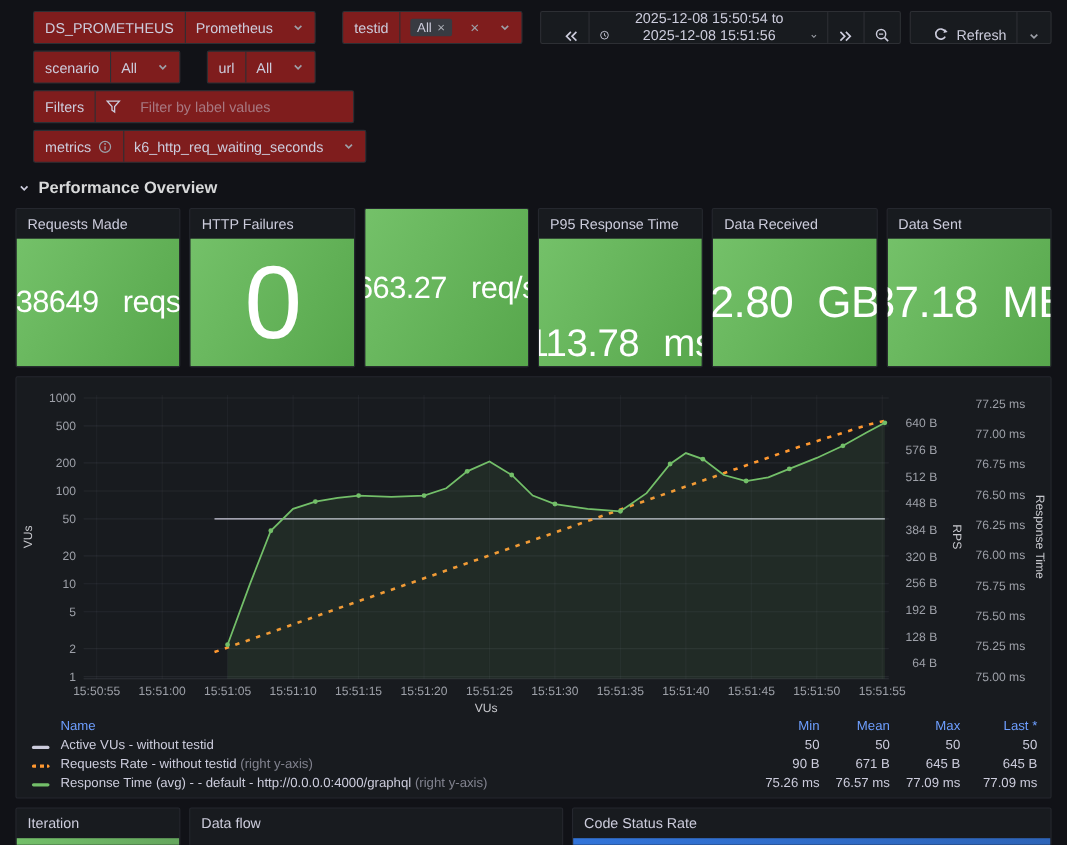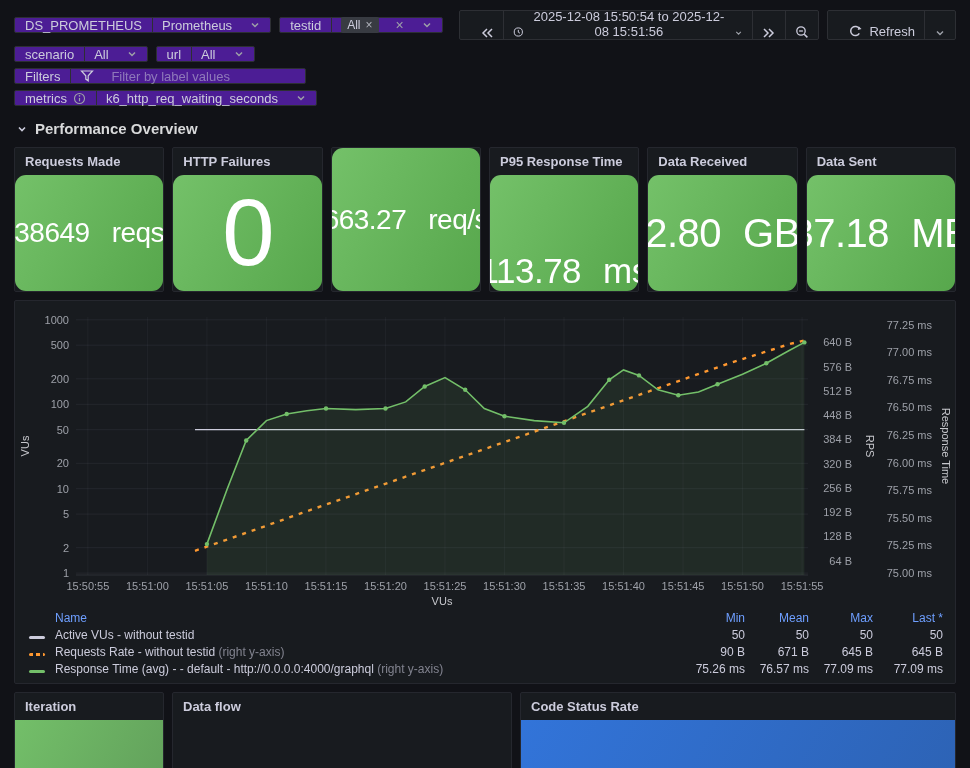"DS_PROMETHEUS" .ctrl { background: #4c1d95 -> #7f1d1d; height: 16px -> 30px; margin-left: none -> 16px }
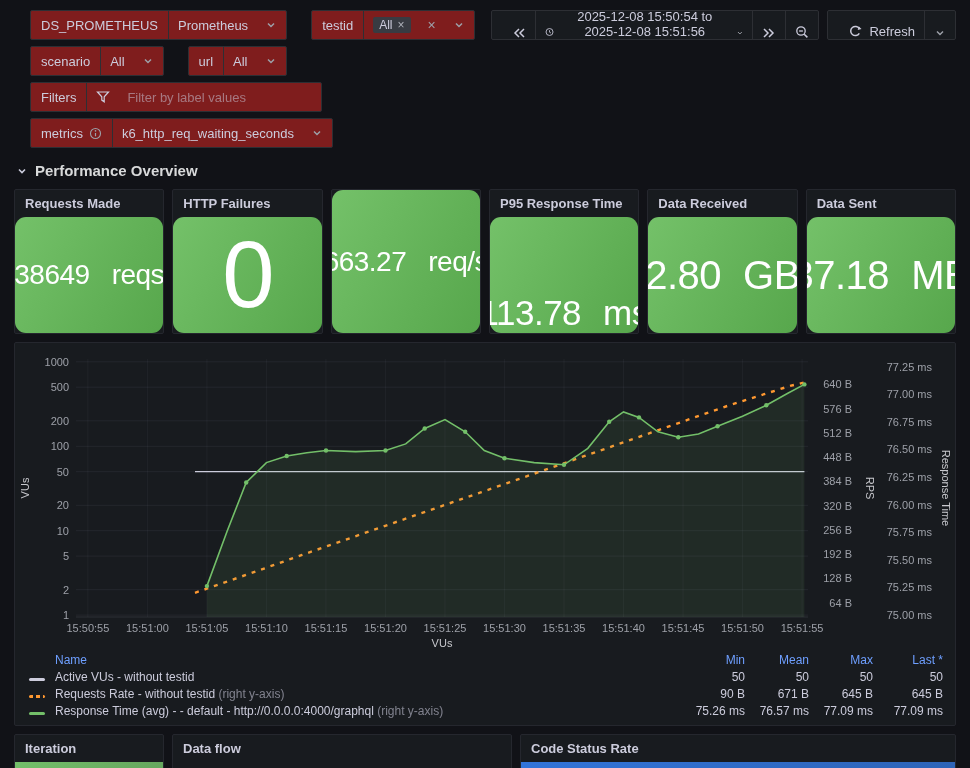"Requests Made" .panel-header { font-weight: bold -> none }
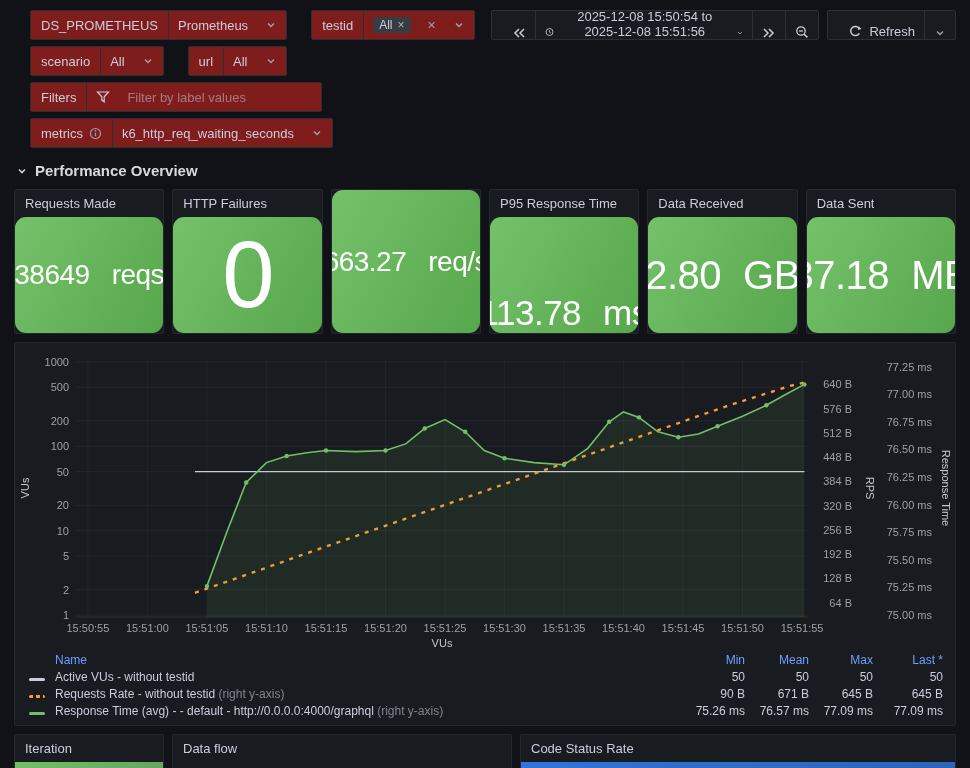"38649" .stat-body { border-radius: 11px -> none }
